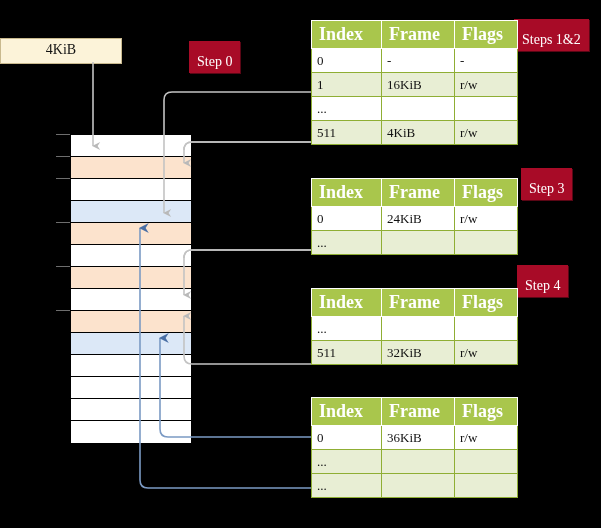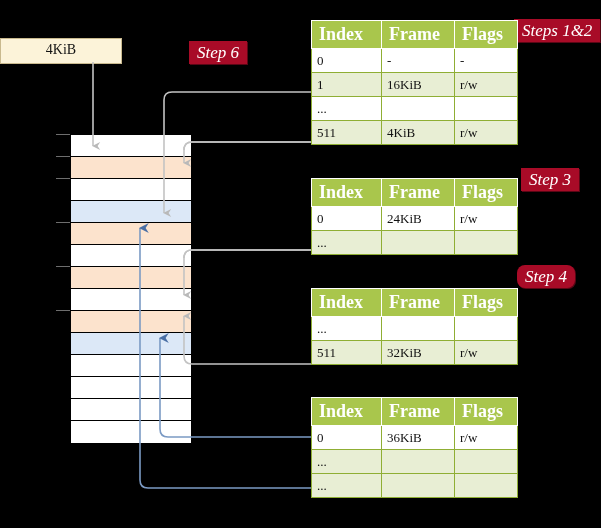"Steps 1&2" .step-badge { font-size: 17px -> 14px; font-style: italic -> none; padding: 3px 8px 2px 8px -> 12px 8px 2px 8px }
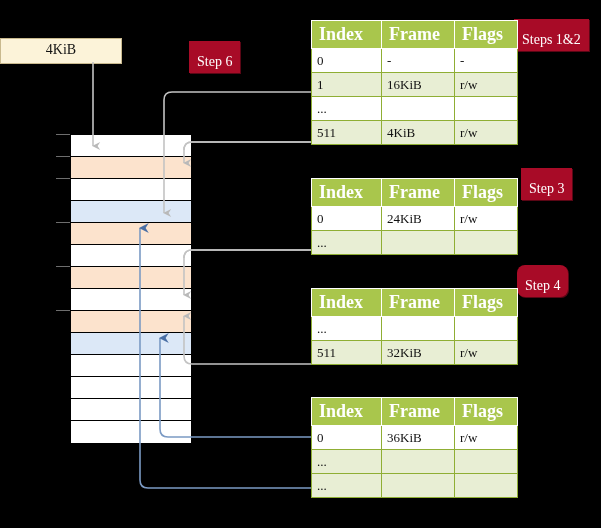"Step 6" span { text: 6 -> 0 }
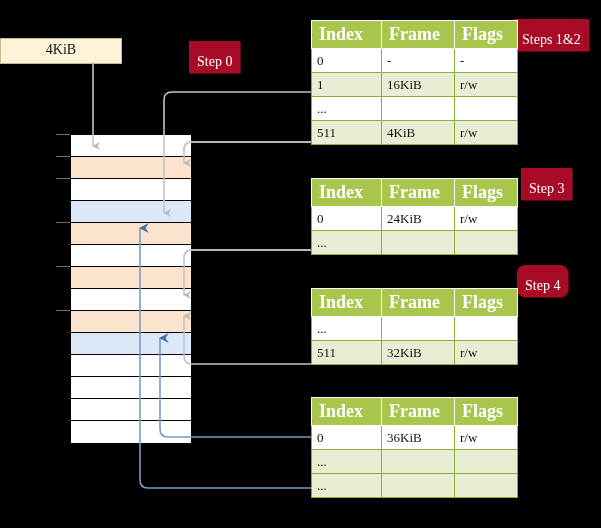"Step 4" div.step-badge { border-radius: 8px -> none }
